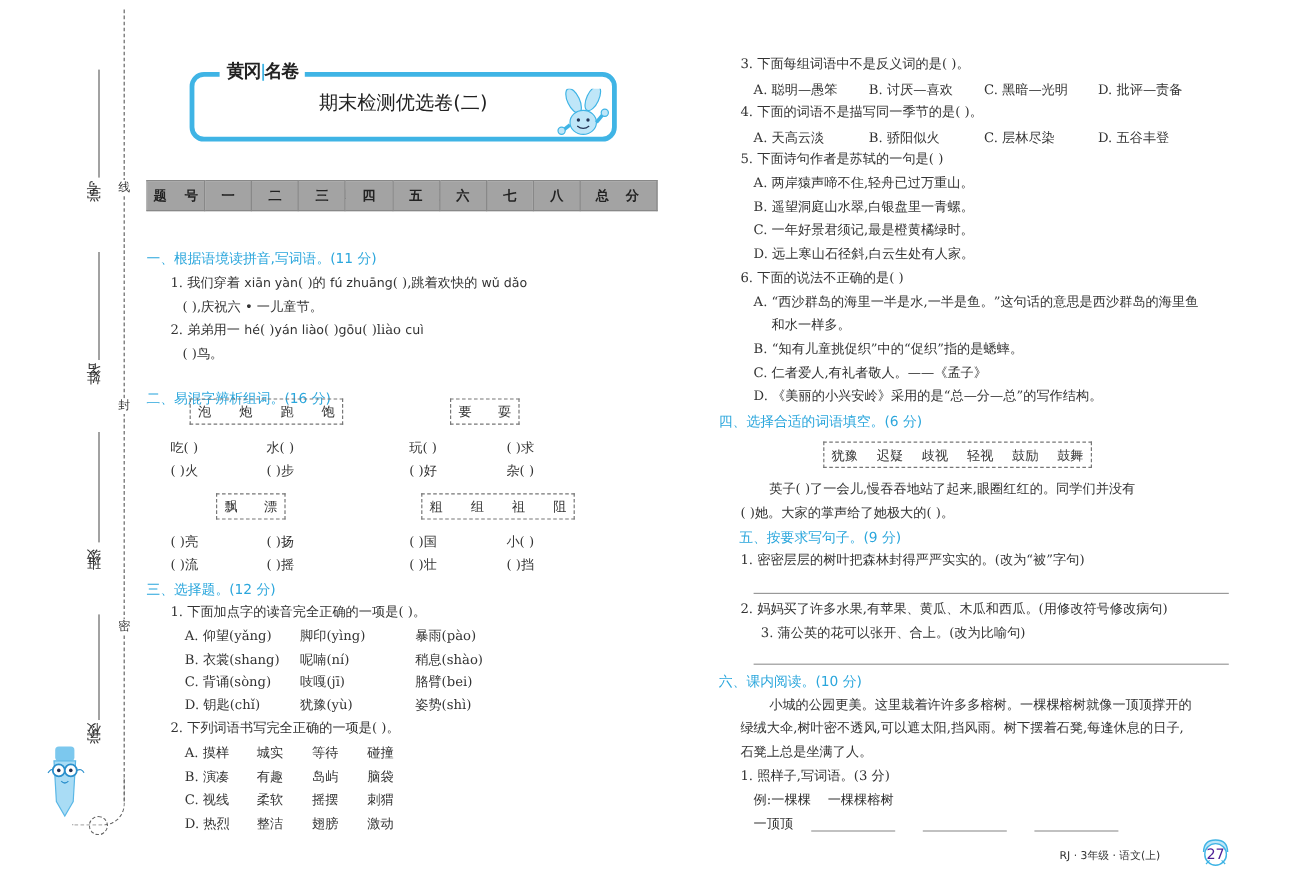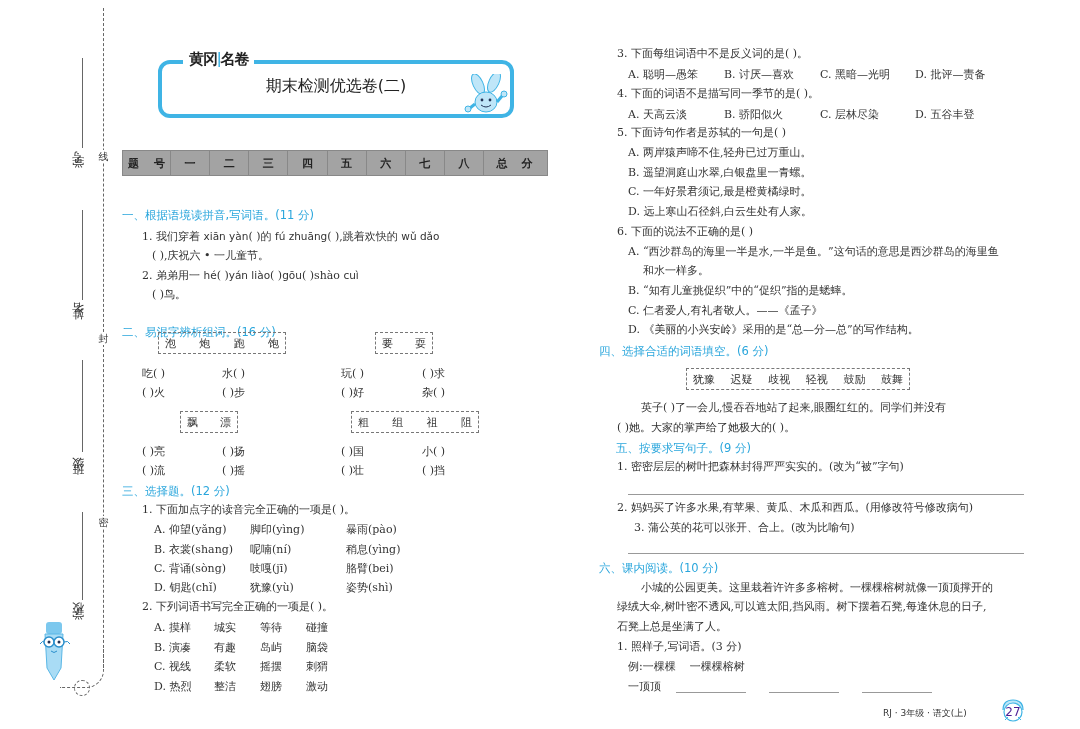"( )shào" span { text: shào -> liào }
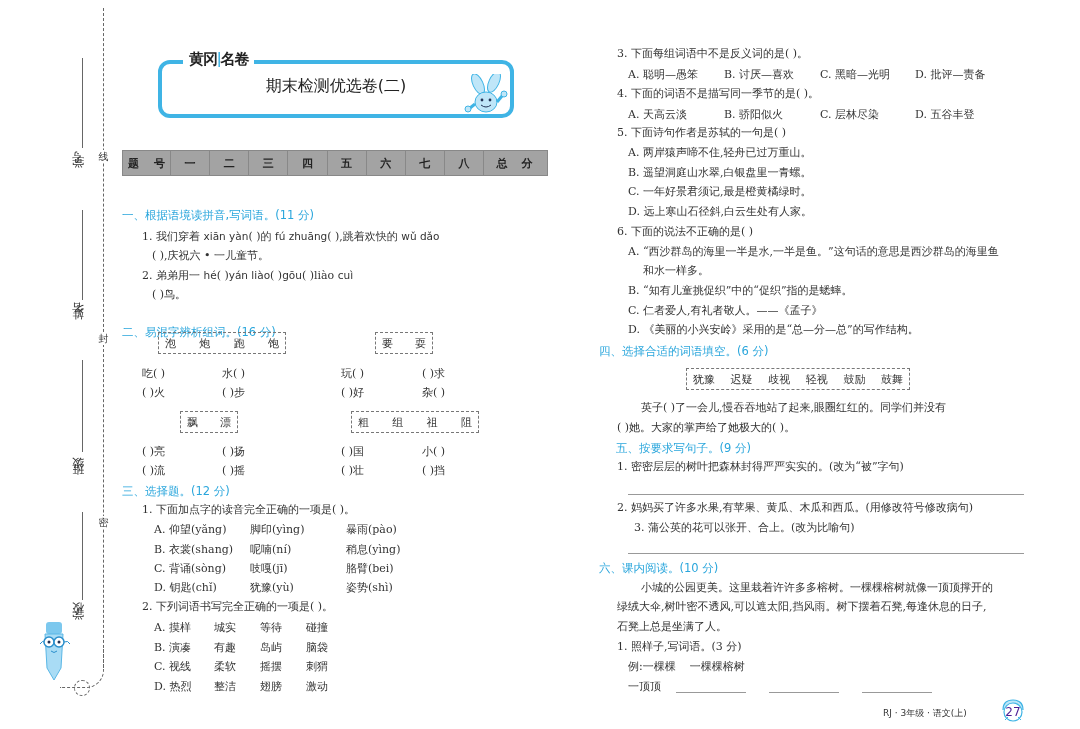"稍息(yìng)" span { text: yìng -> shào }
